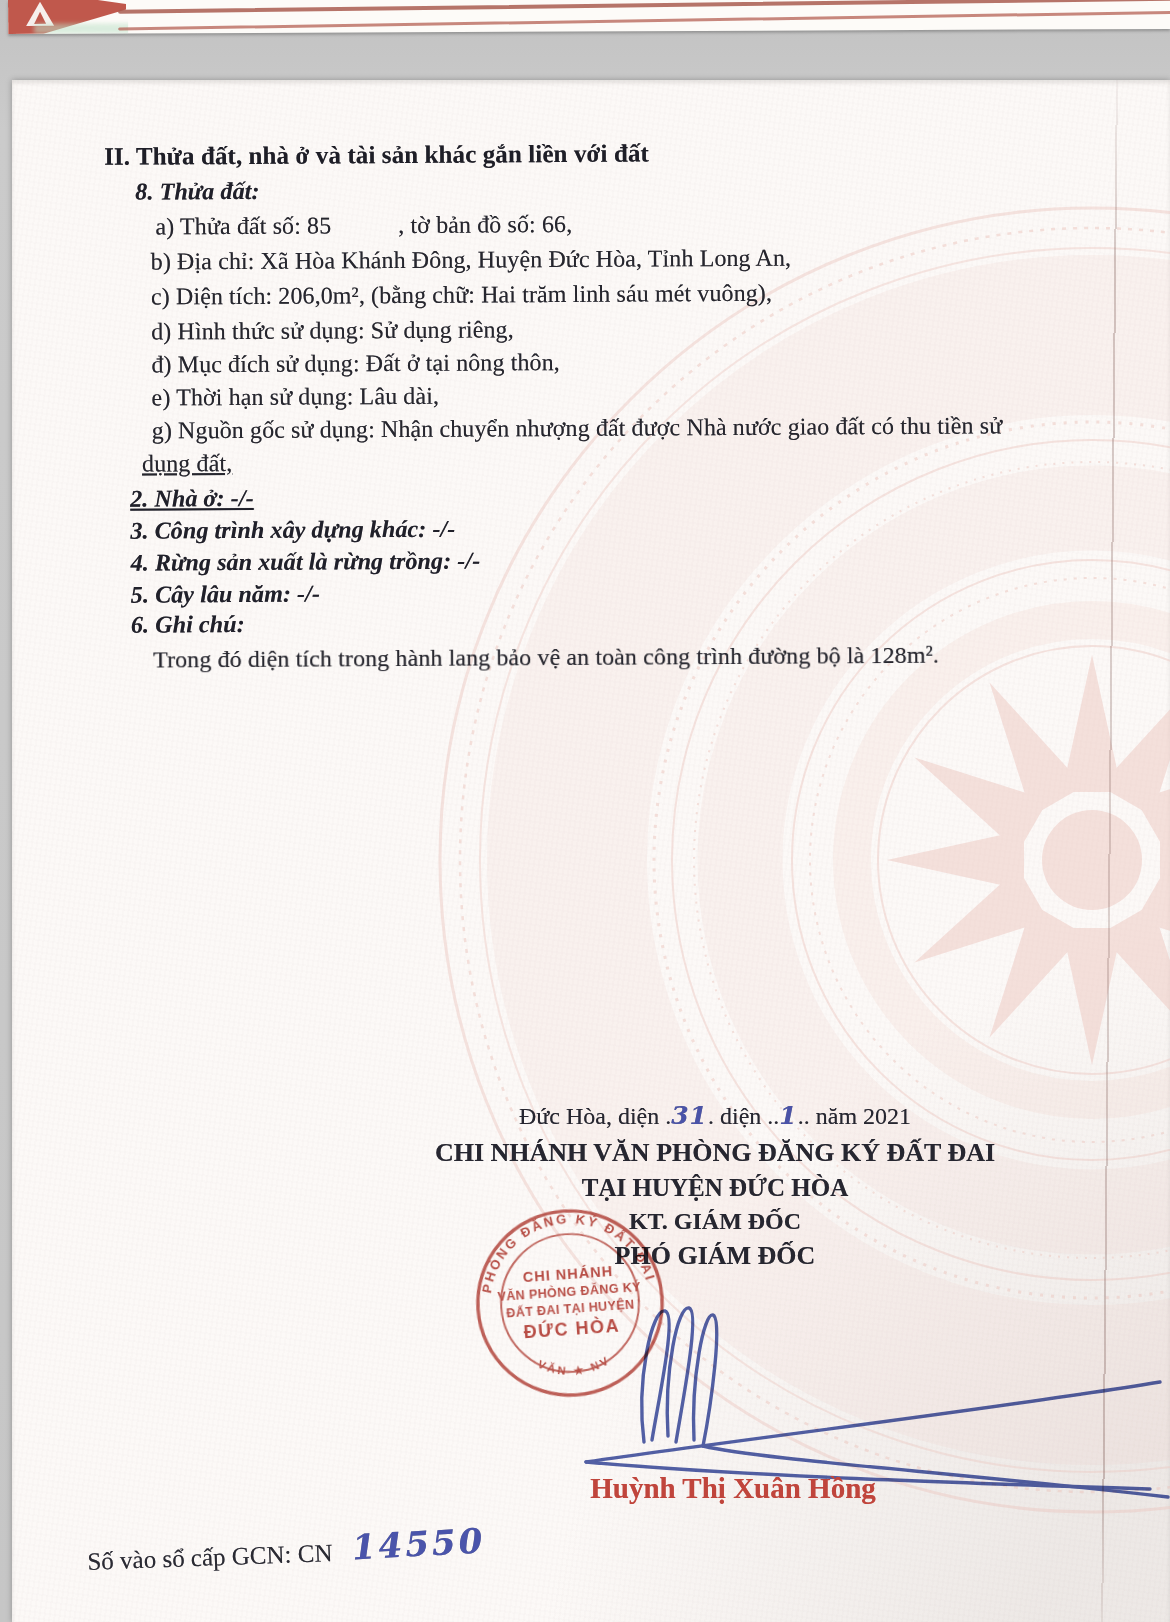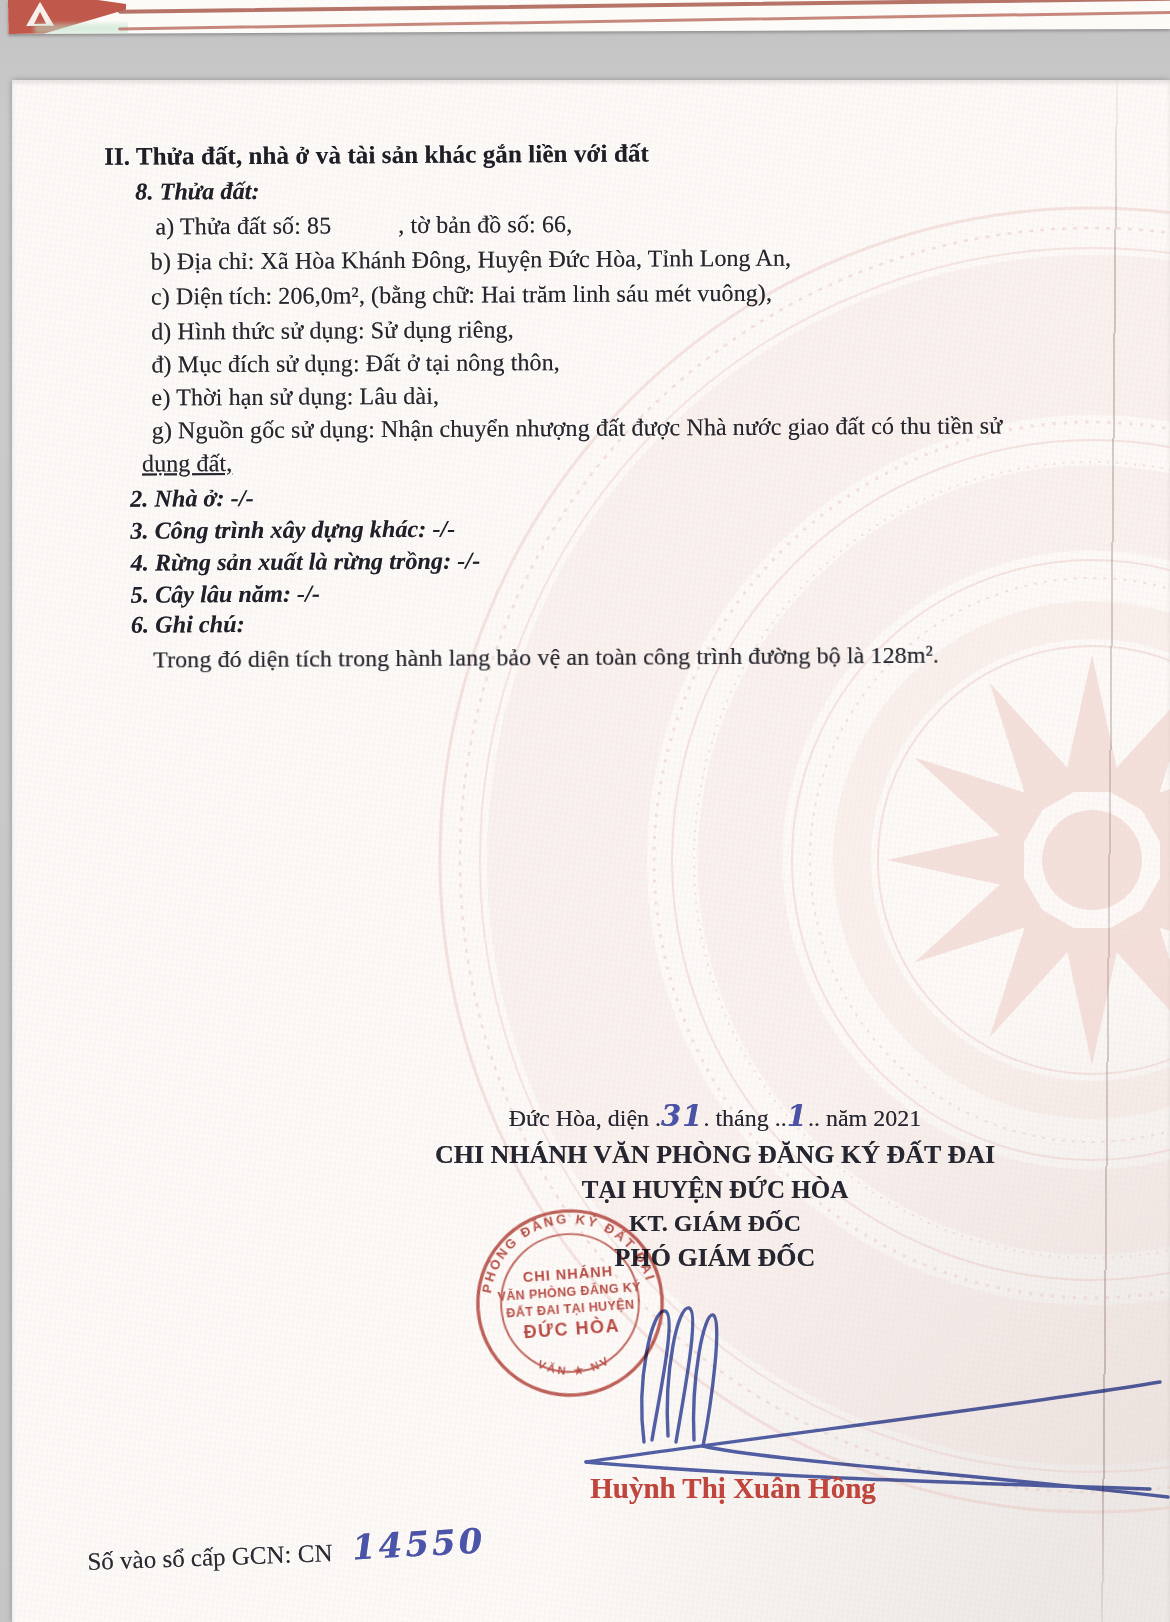"2. Nhà ở: -/-" div.line { text-decoration: none -> underline }
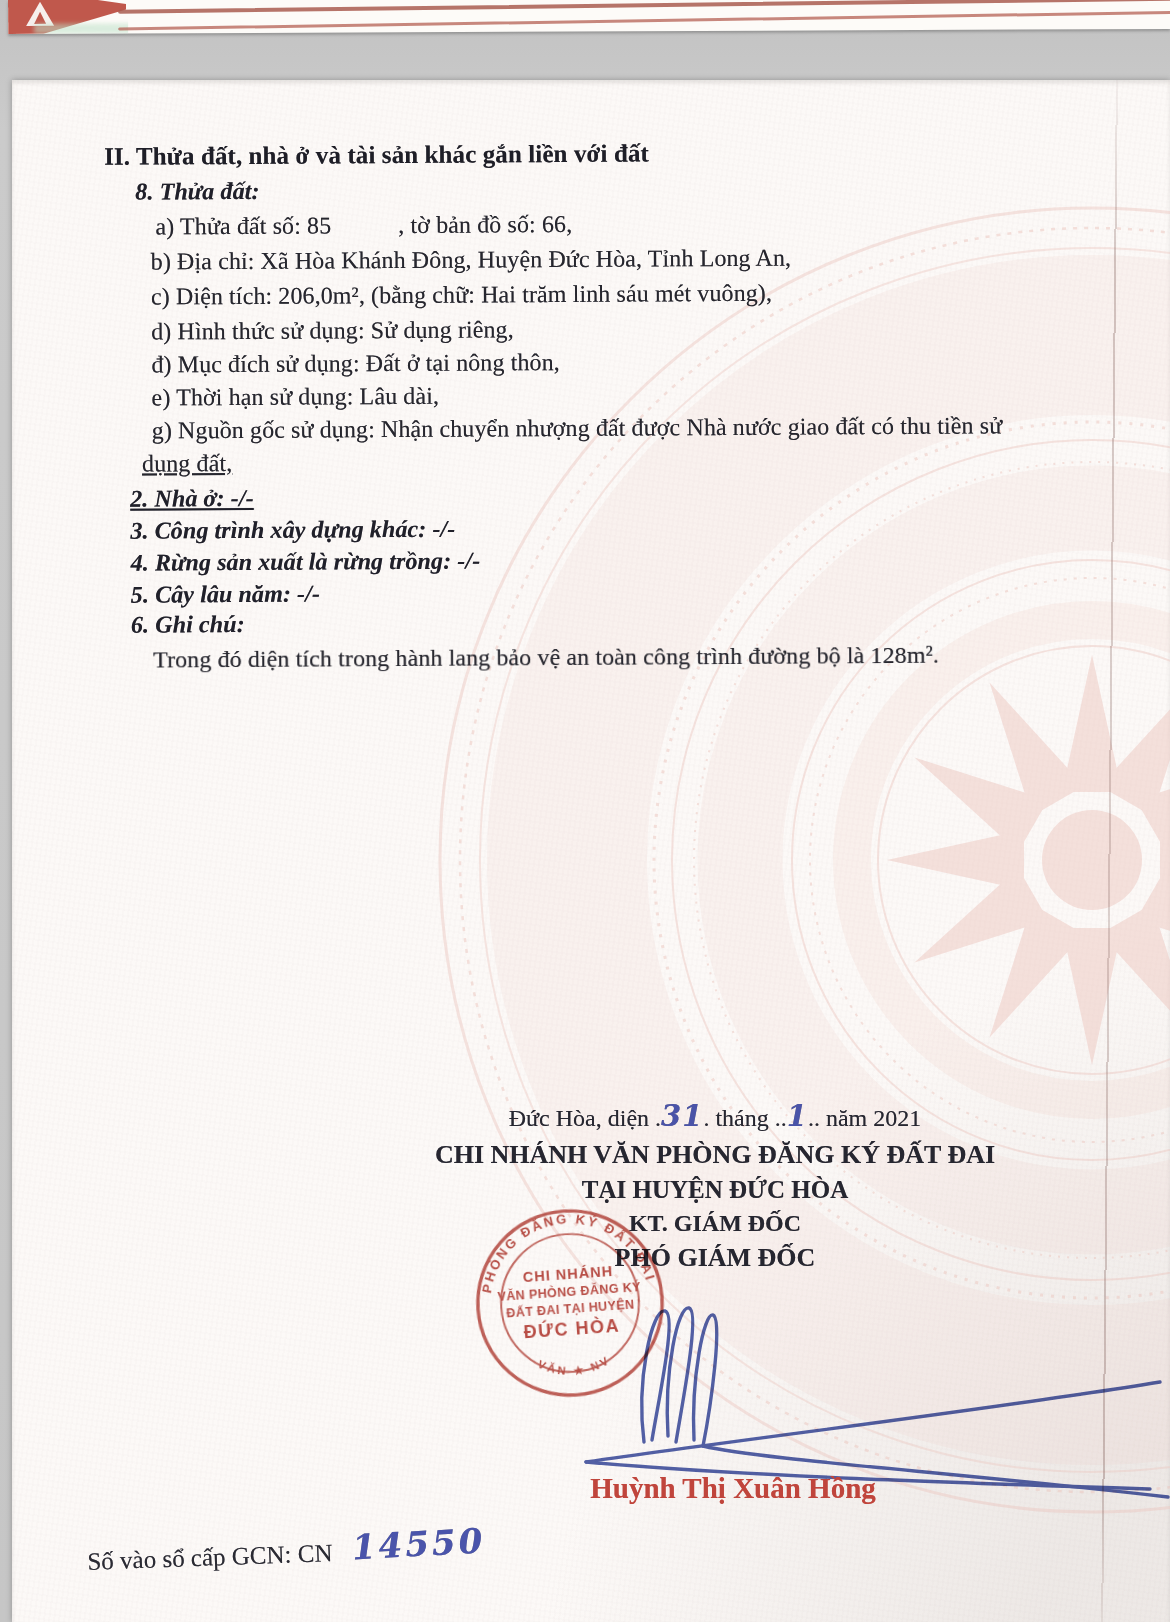"31" .hand-day { font-size: 29px -> 25px }
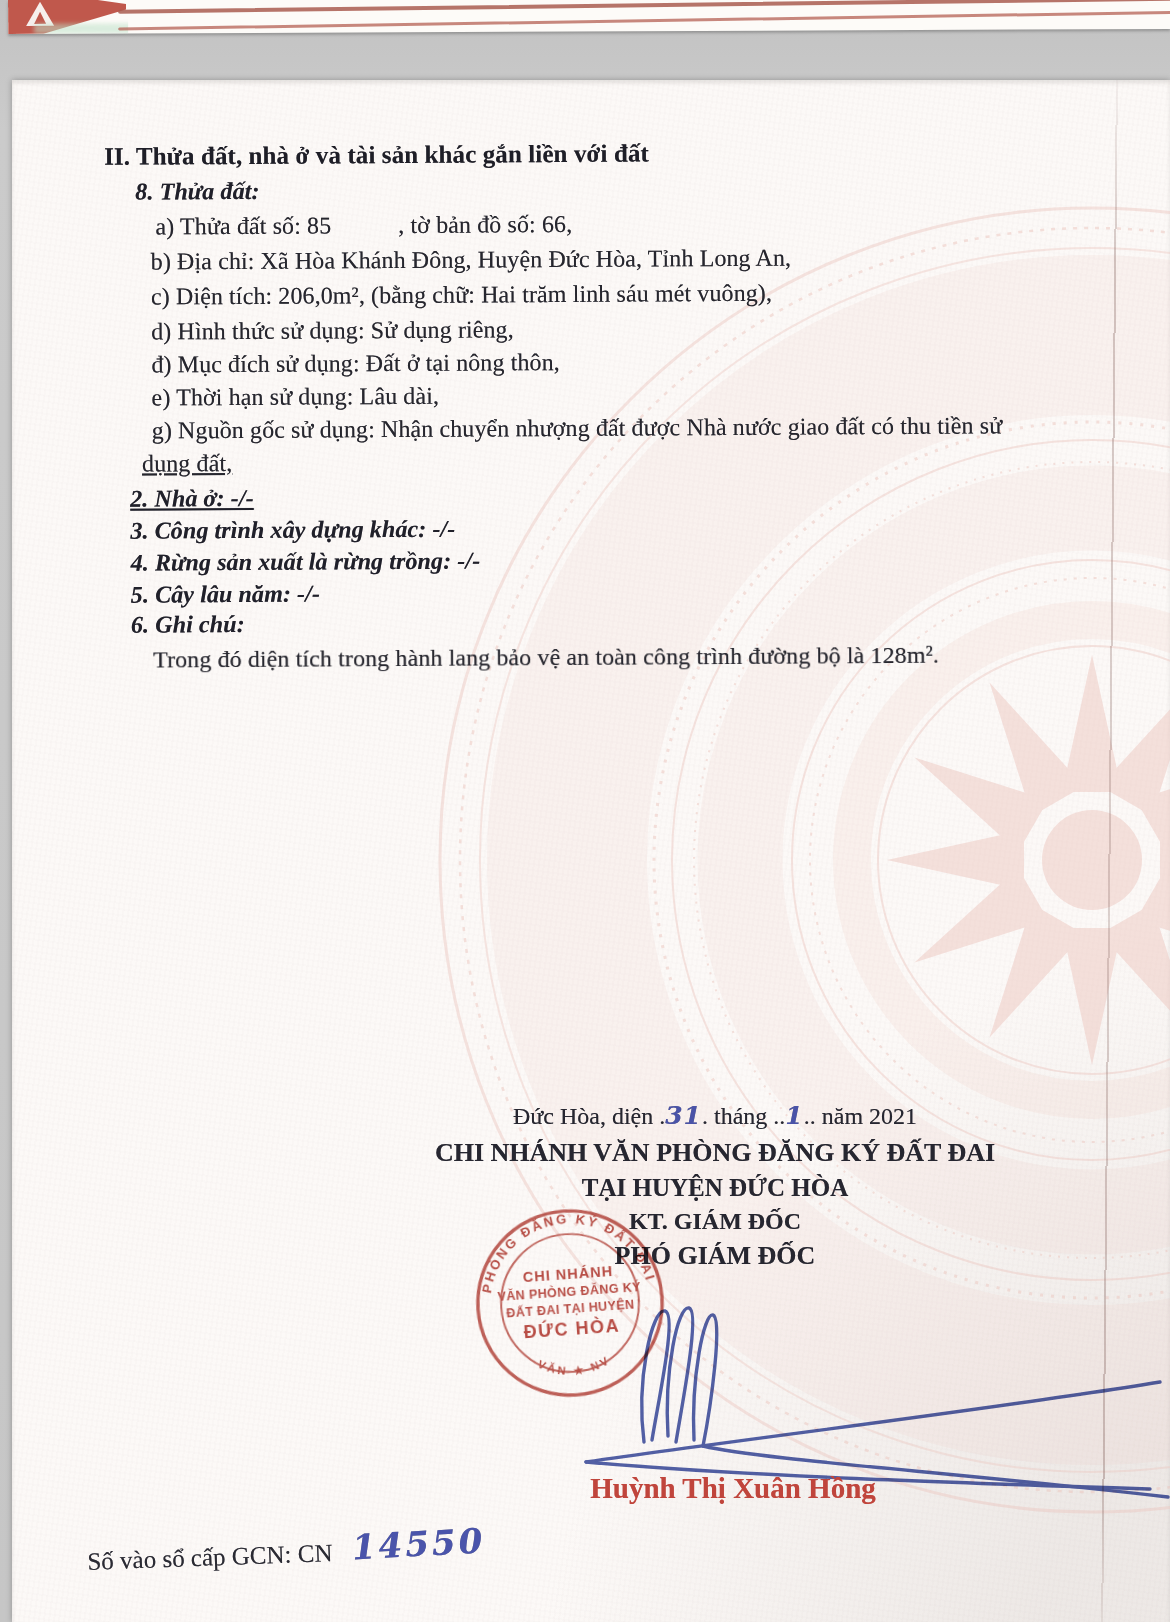". tháng .." span { text: tháng -> diện }
